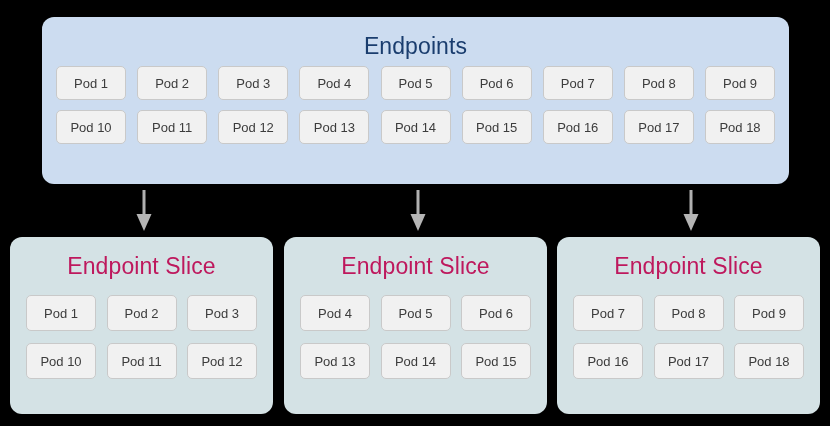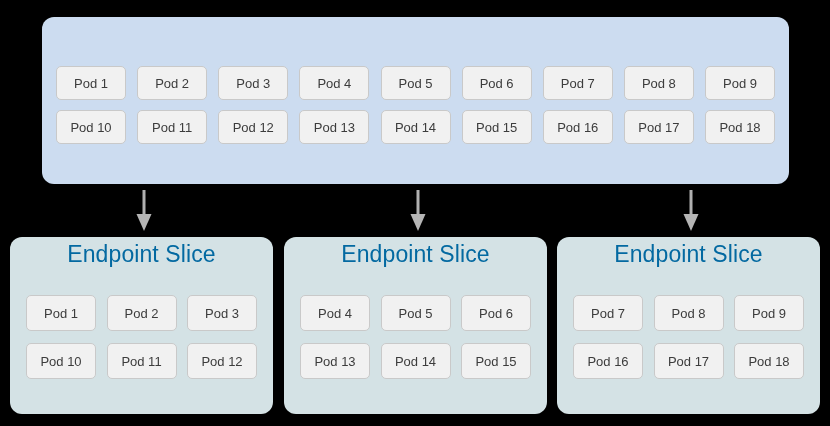"Endpoints" div.endpoints-title { html: none -> <div>Endpoints</div> }
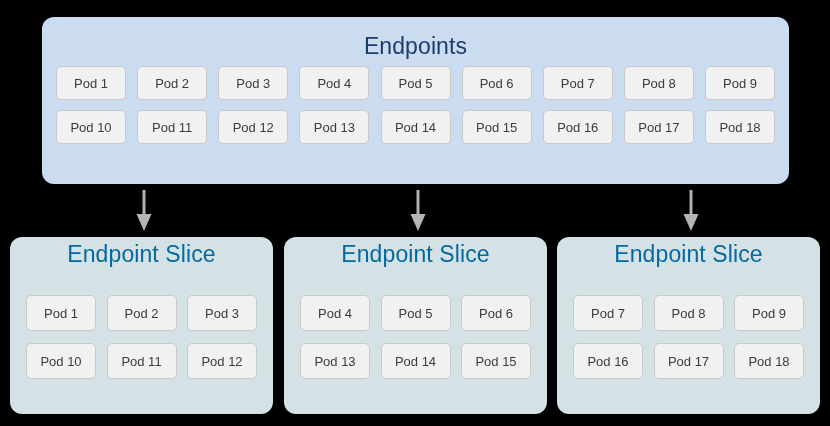"Endpoint Slice" .slice-title { color: #0369a1 -> #be185d; padding-top: 6px -> 18px }
